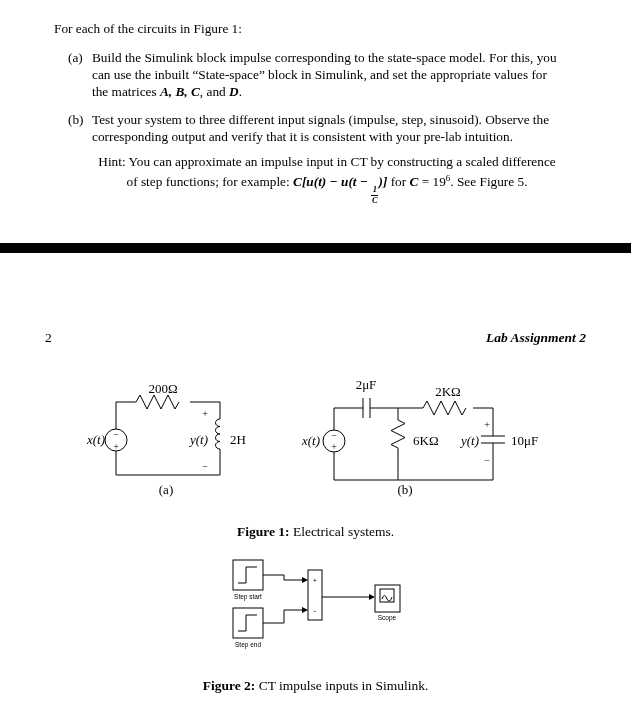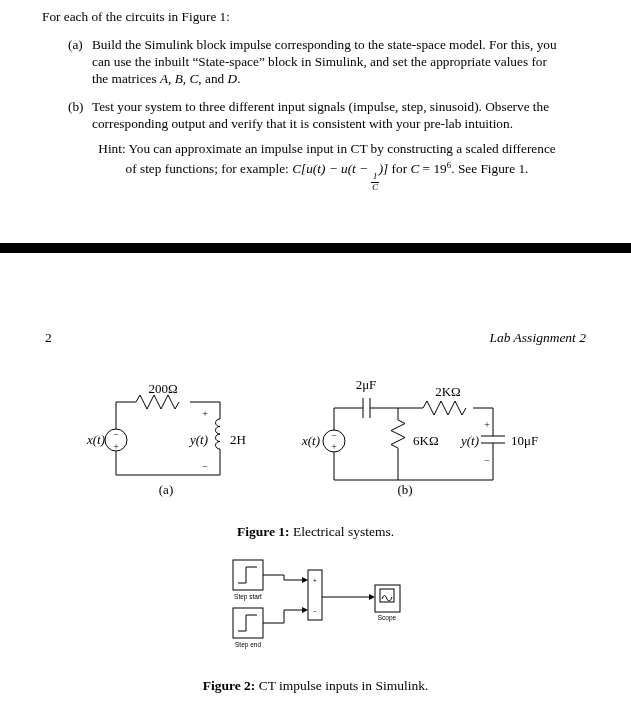"For each of the circuits" .intro { margin: 0 -> 12px }
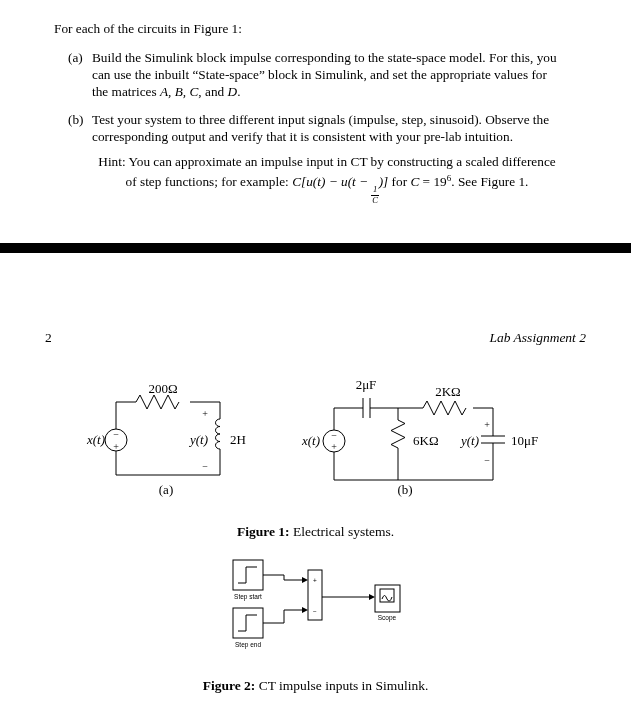"A, B, C" .mi { font-weight: none -> bold }
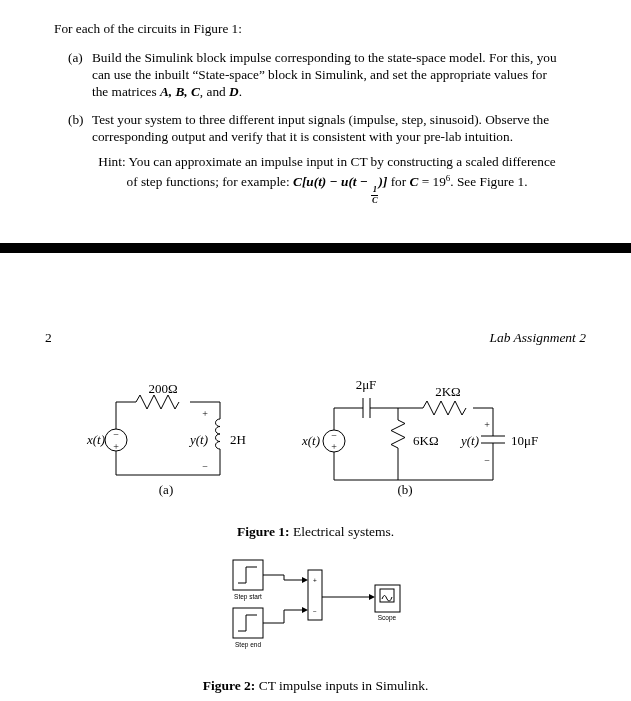". See Figure 1." span { text: 1 -> 5 }
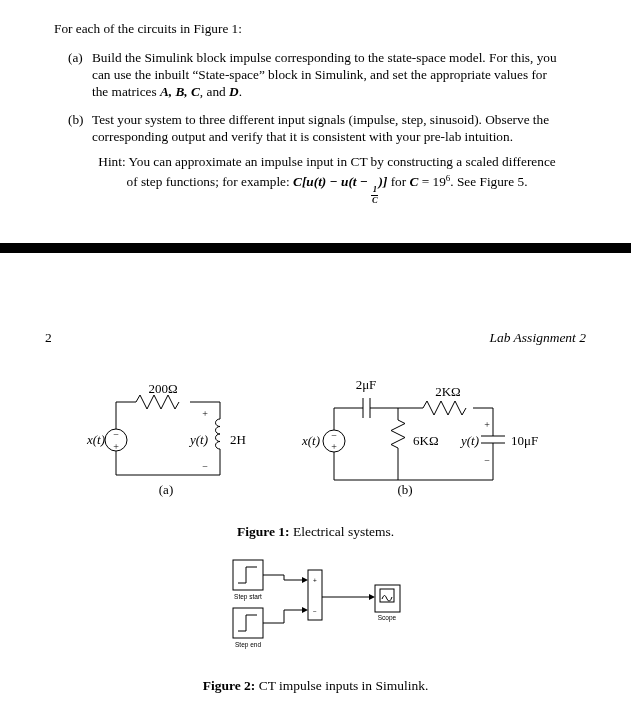"Lab Assignment 2" .running-title { font-weight: none -> bold }
